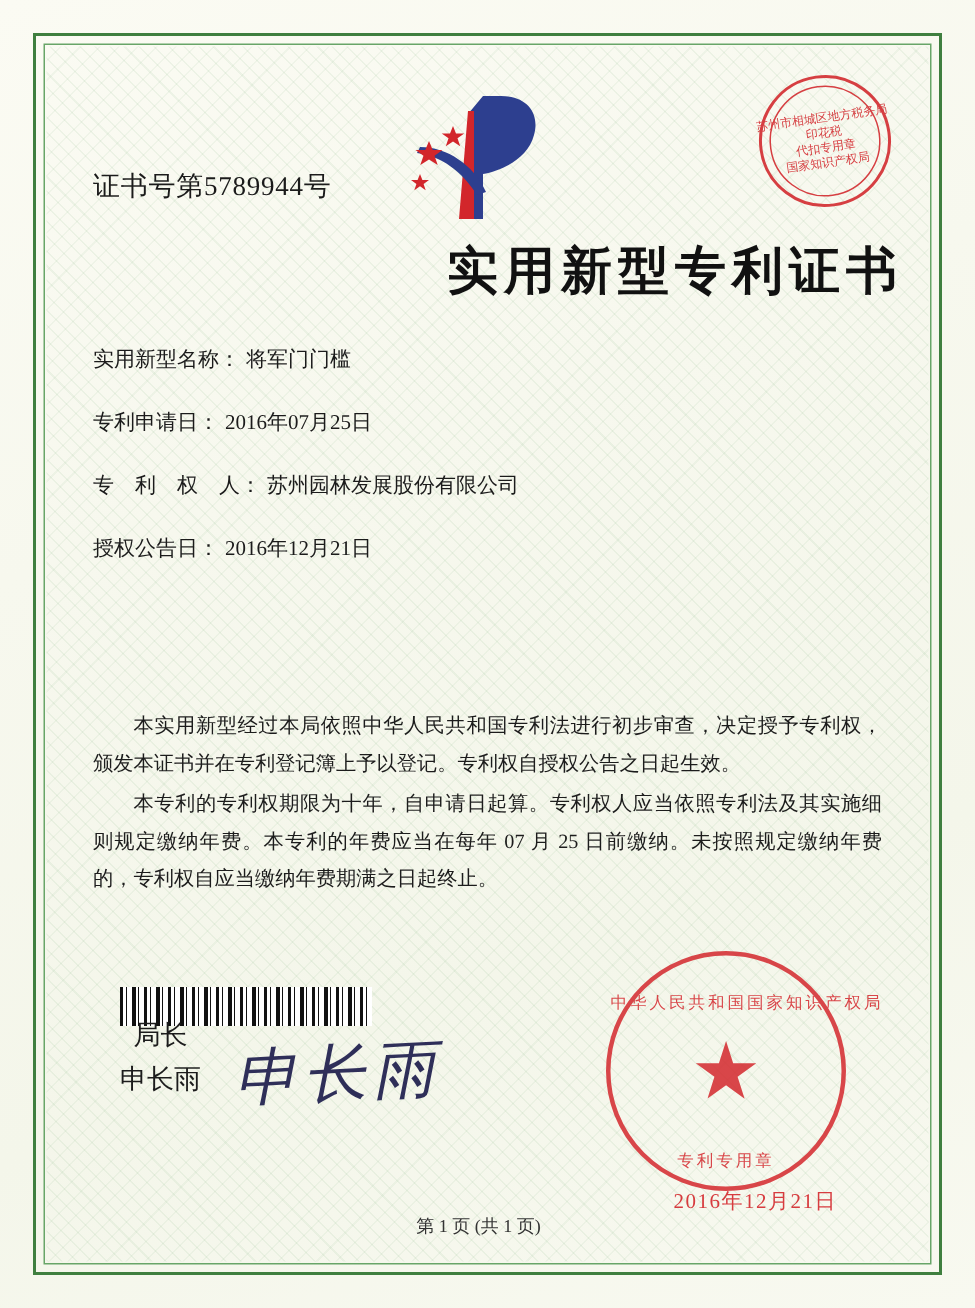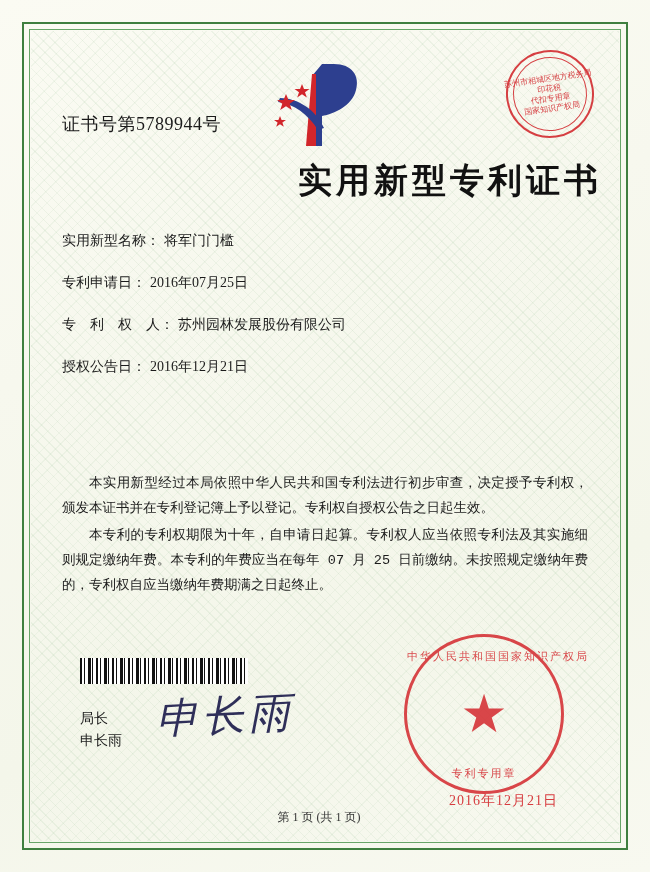"本实用新型经过本局依照中华人民共和国专利法进行初步审查，决定授予专利权，颁发本证" .paragraphs p { font-family: Liberation Mono, monospace -> none }
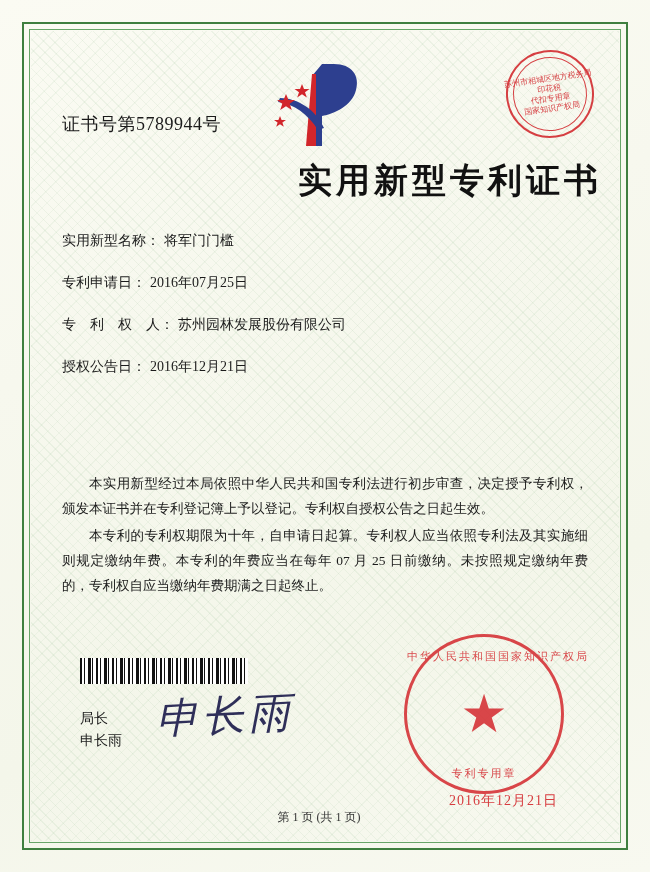"中华人民共和国国家知识产权局" .red-stamp-main .ring-text-top { top: 12px -> 24px }
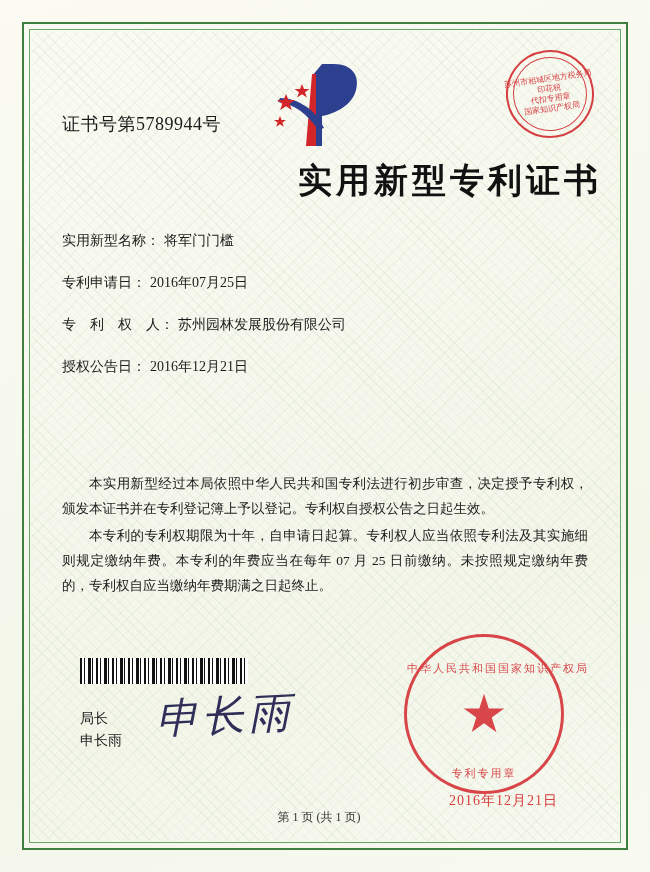"局长" .director { font-size: 14px -> 18px; text-align: none -> center; top: 668px -> 636px }
